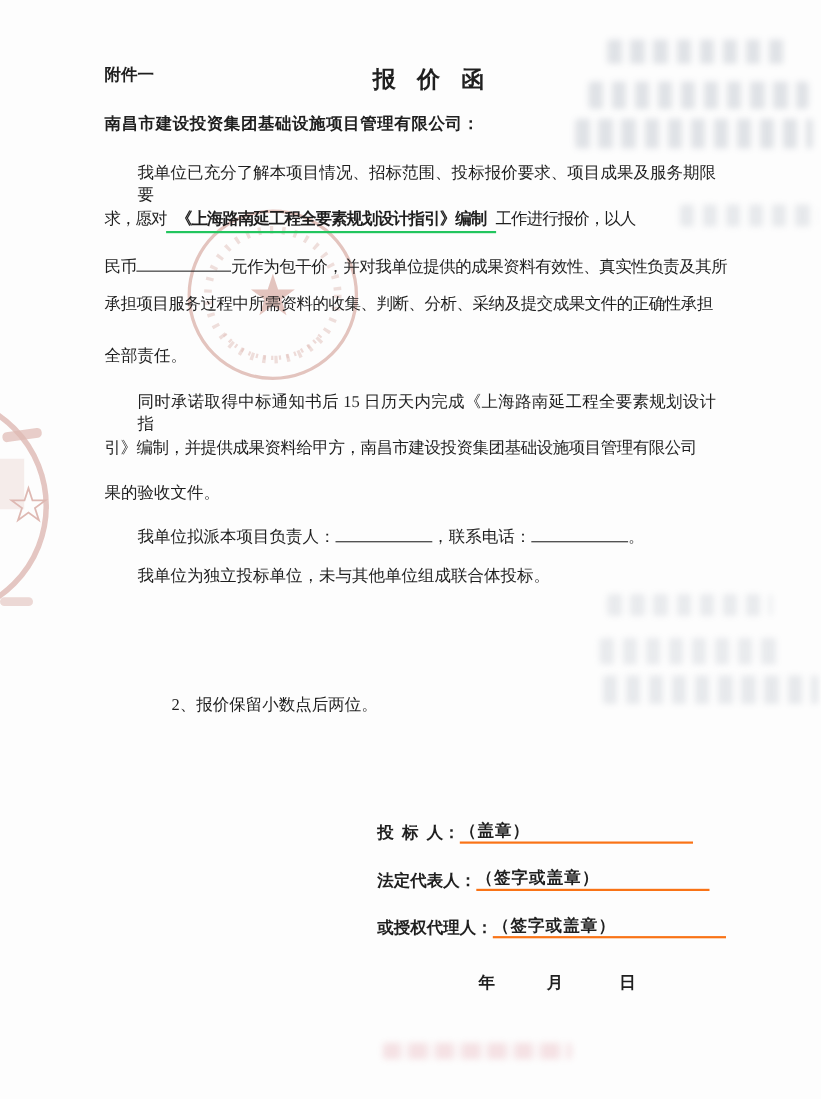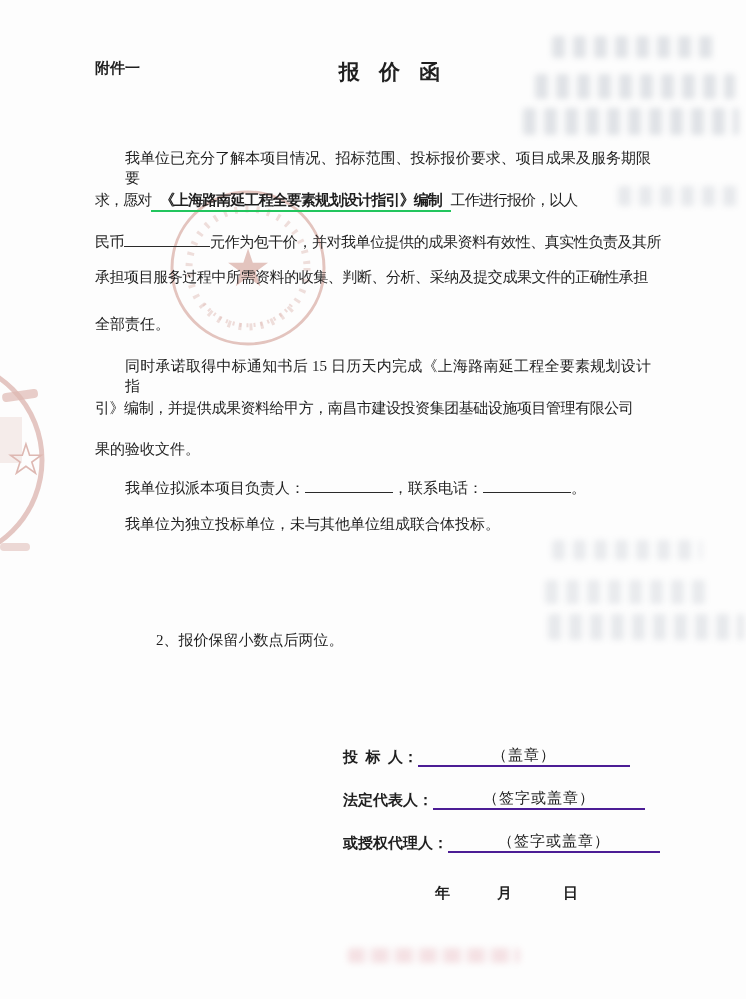"南昌市建设投资集团基础设施项目管理有限公司：" div.recipient { html: none -> <div>南昌市建设投资集团基础设施项目管理有限公司：</div> }
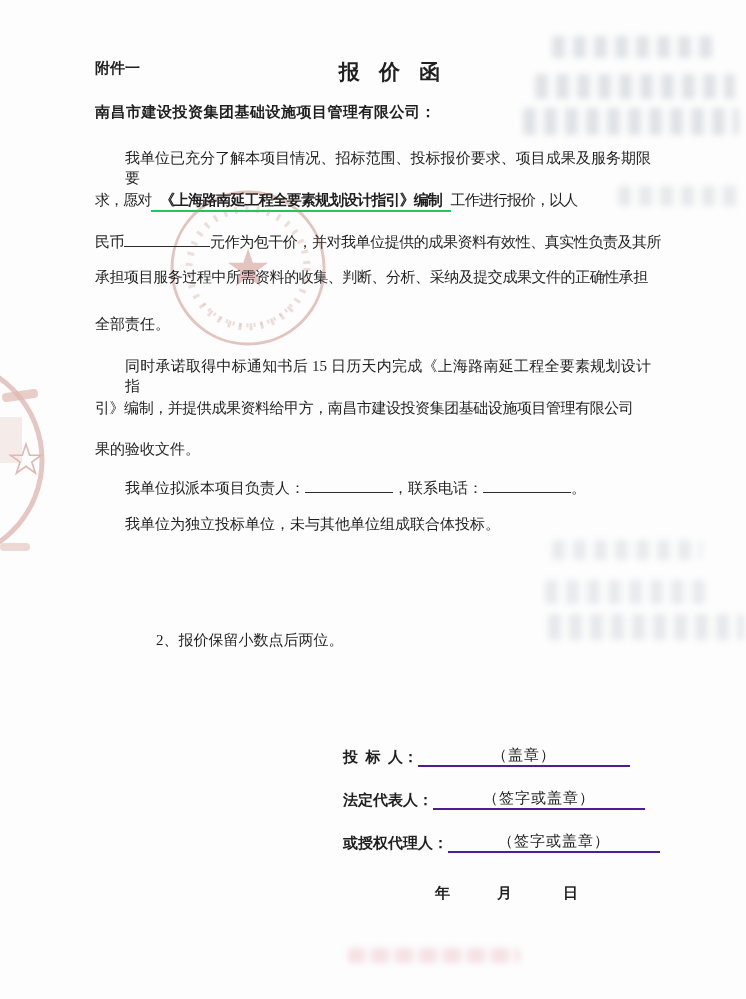"（盖章）" .sig-line { border-bottom: 2px solid #4c1d95 -> 2px solid #f97316; font-weight: normal -> bold; text-align: center -> left }
